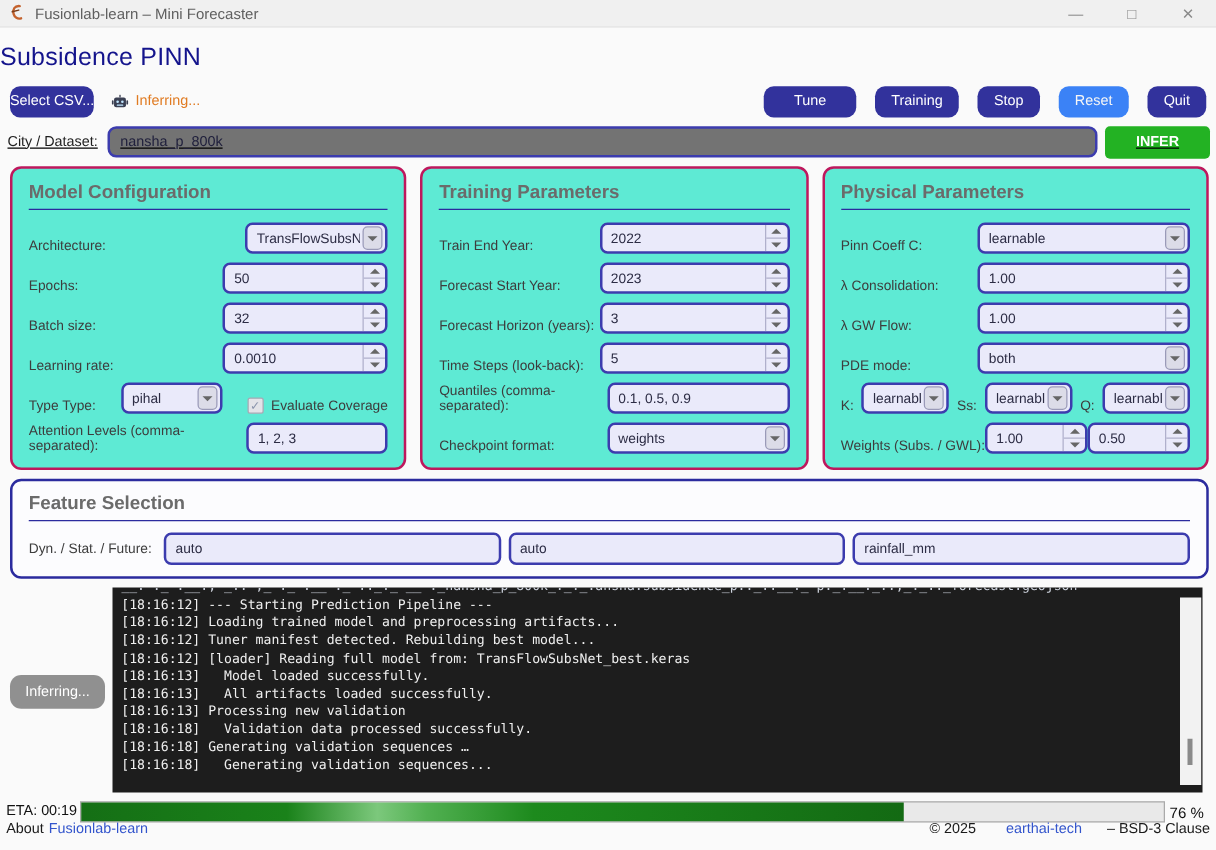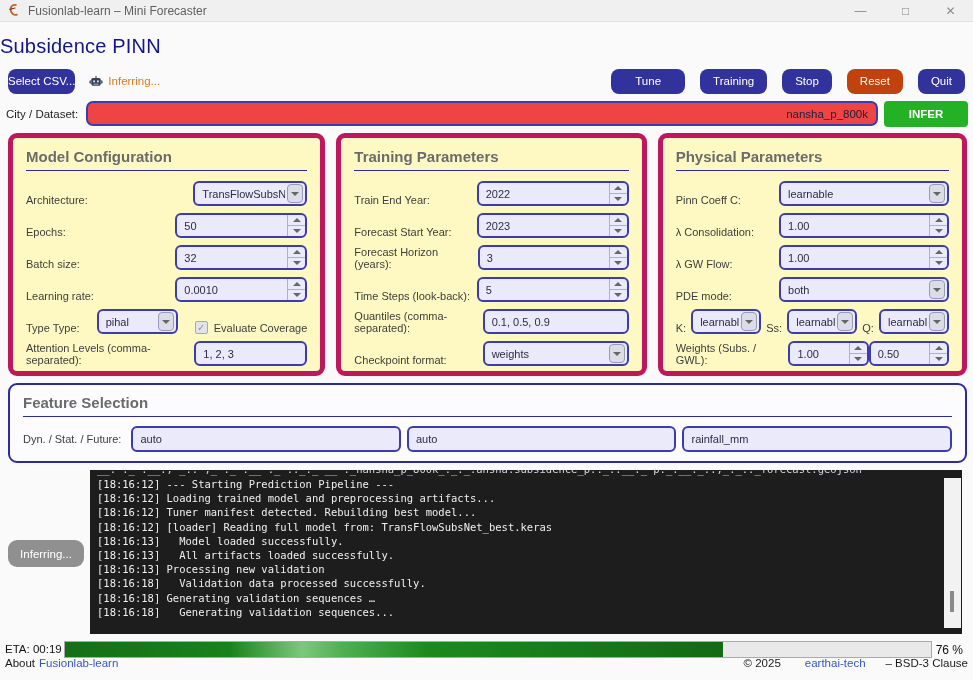"Reset" .btn-disabled { background: #c2410c -> #3b82f6 }
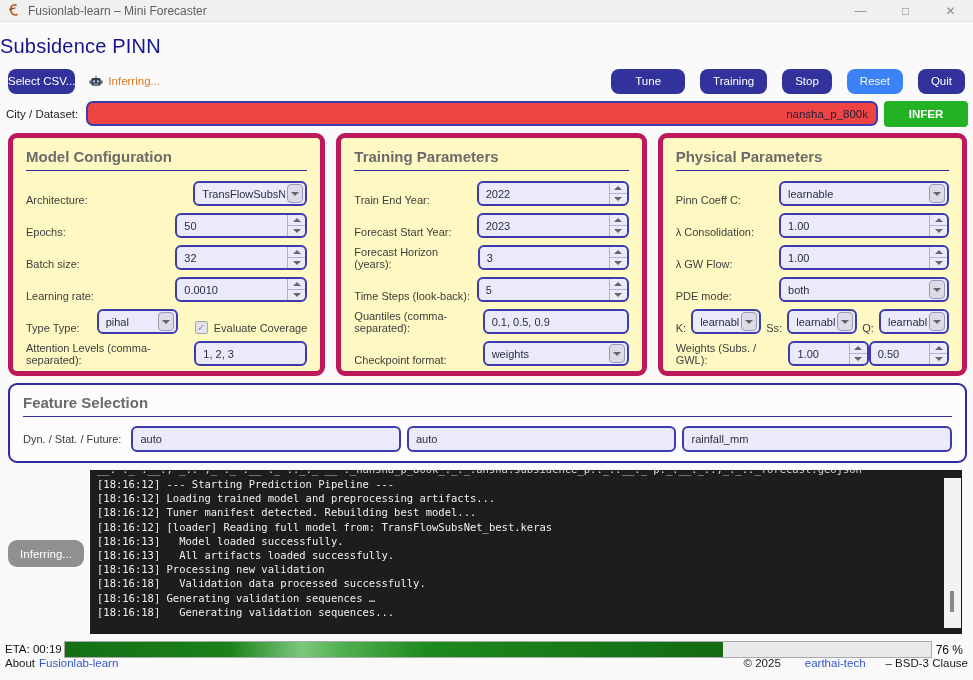"City / Dataset:" .dataset-row { text-decoration: none -> underline }
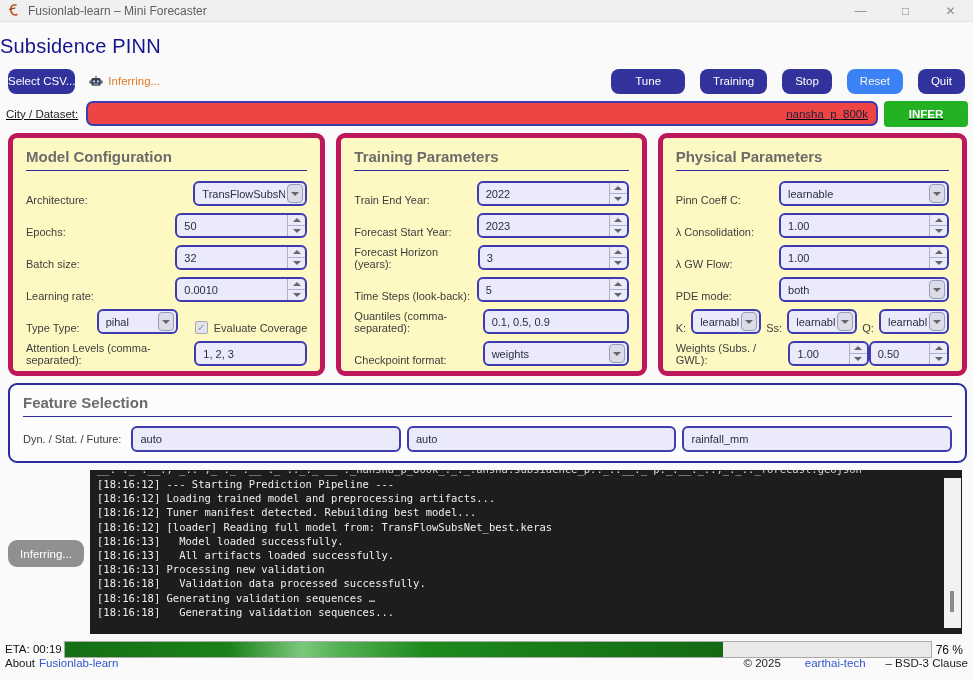"nansha_p_800k" .text-field { background: #ef4444 -> #737373; text-align: right -> none }
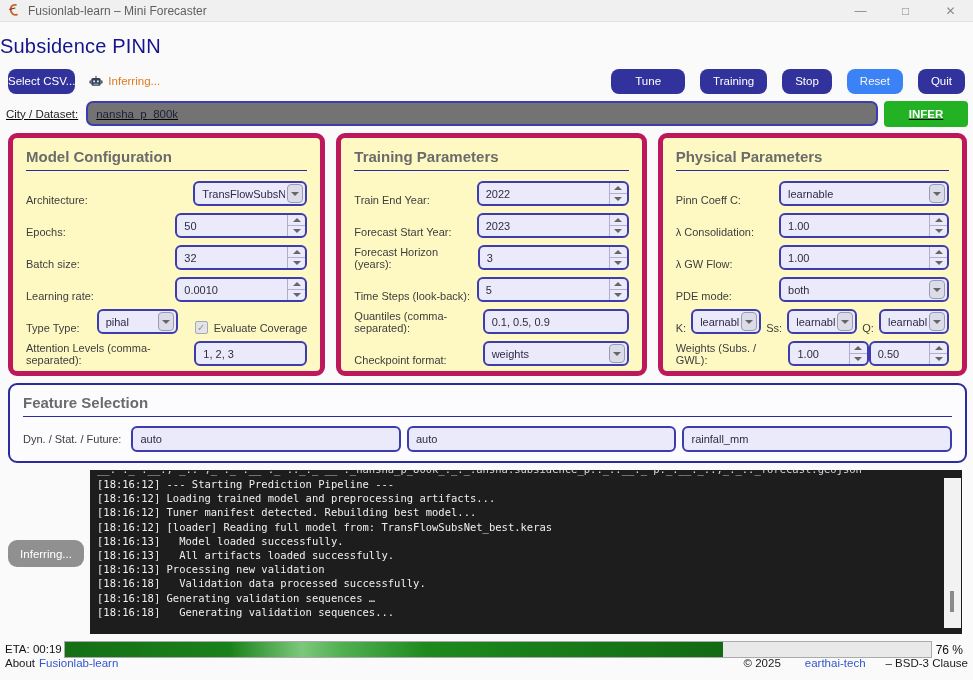"Model Configuration" .panel { background: #fef9c3 -> #5eead4; border: 5px solid #be185d -> 2px solid #be185d }
